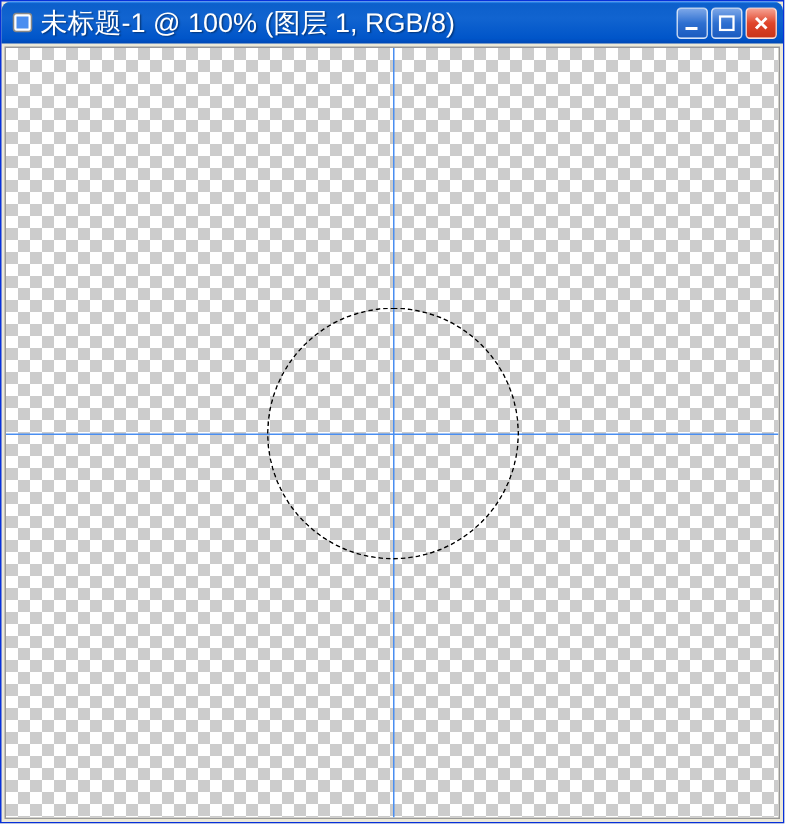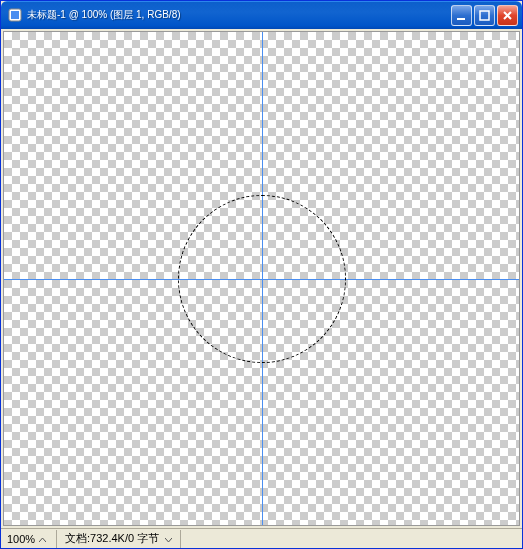"未标题-1 @ 100% (图层 1," .titlebar .title-text { font-size: 10px -> 18px }
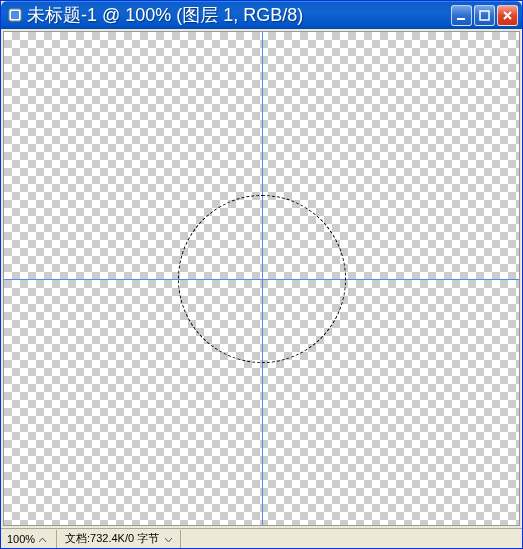"100%" div.statusbar { html: <div> <div> <span>100%</span> <span> <svg> <path></path> </svg> </span> </div> <div> <span>文档:732.4K/0 字节</span> <span> <svg> <path></path> </svg> </span> </div> </div> -> none }
